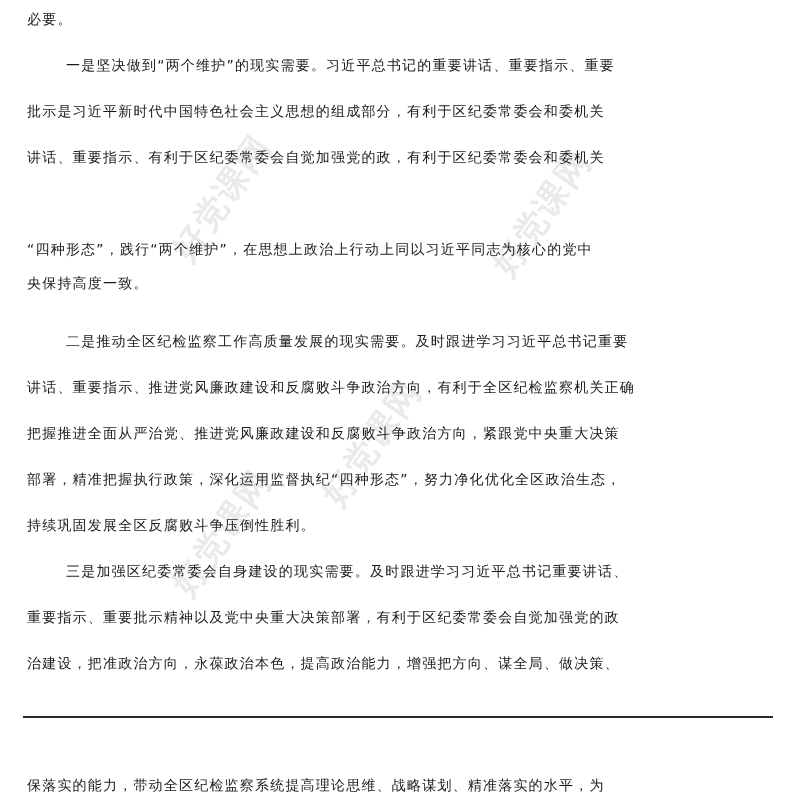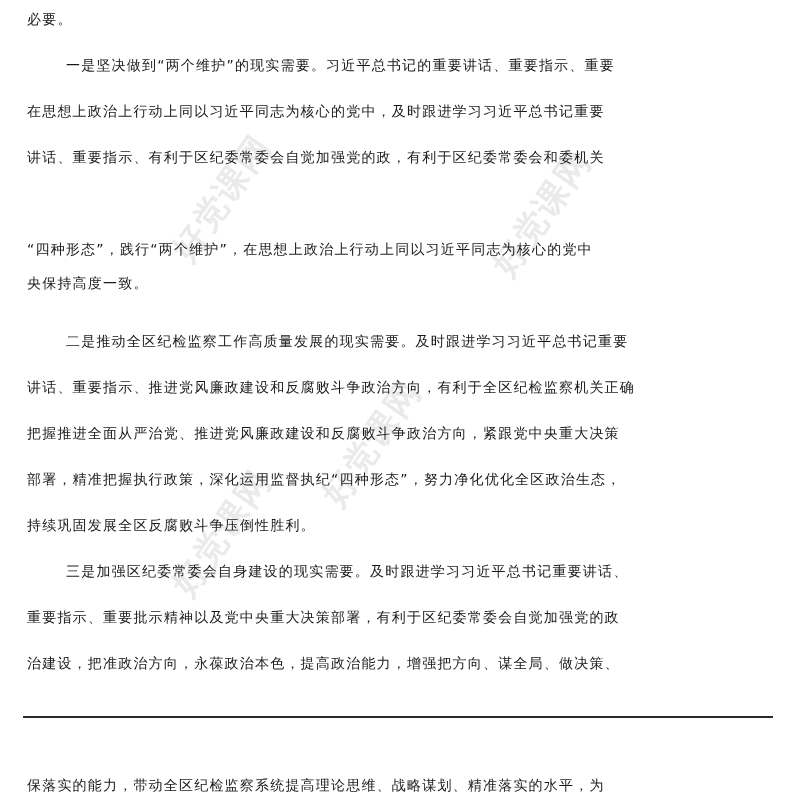"在思想上政治上行动上同以习近平同志为核心的党中，及时跟进学习习近平总书记重要" div.line { text: 在思想上政治上行动上同以习近平同志为核心的党中，及时跟进学习习近平总书记重要 -> 批示是习近平新时代中国特色社会主义思想的组成部分，有利于区纪委常委会和委机关 }
